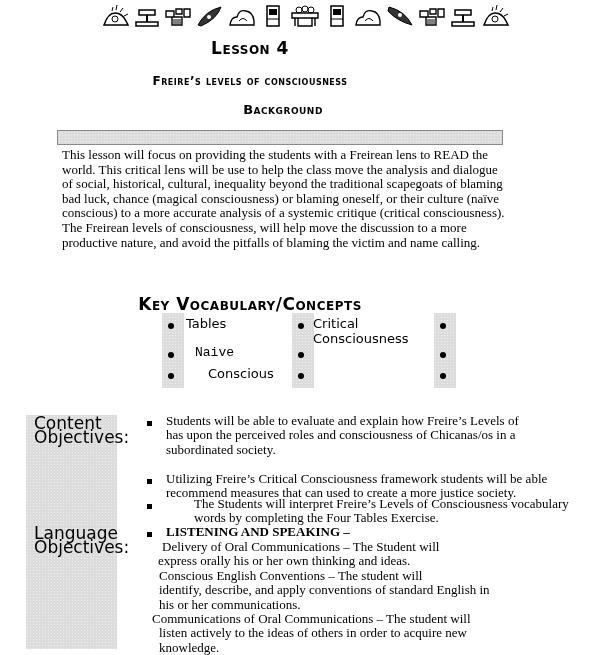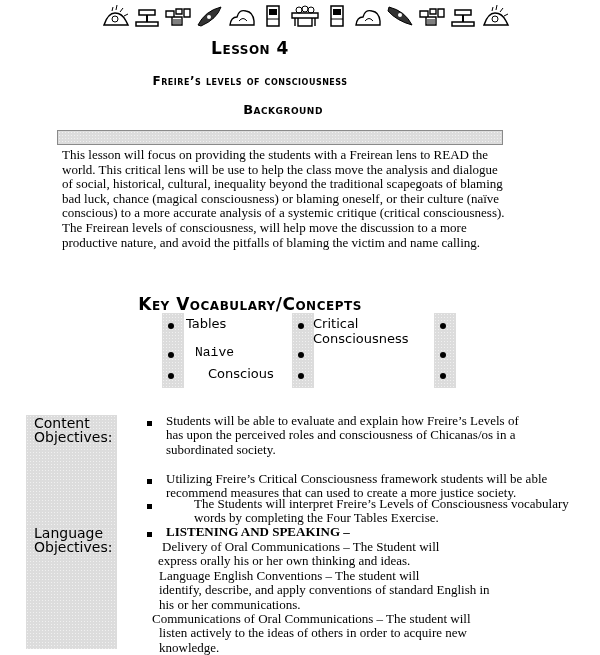"Content" .obj-label { font-size: 14px -> 17px }
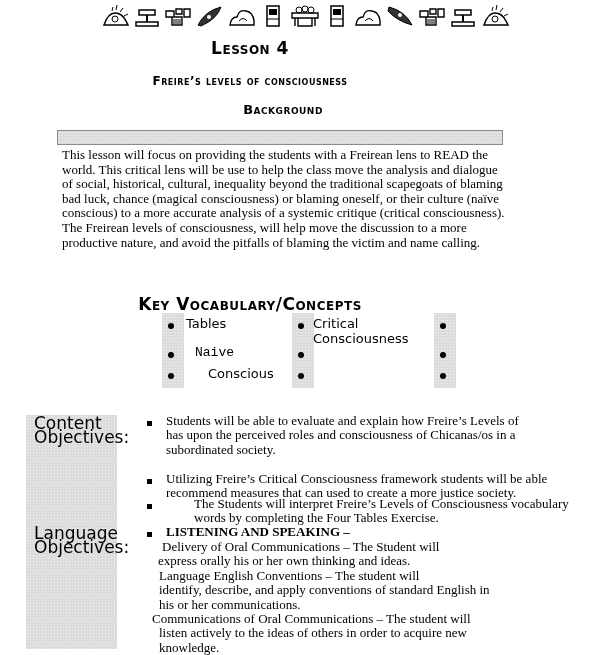"Language English Conventions –" b { text: Language -> Conscious }
